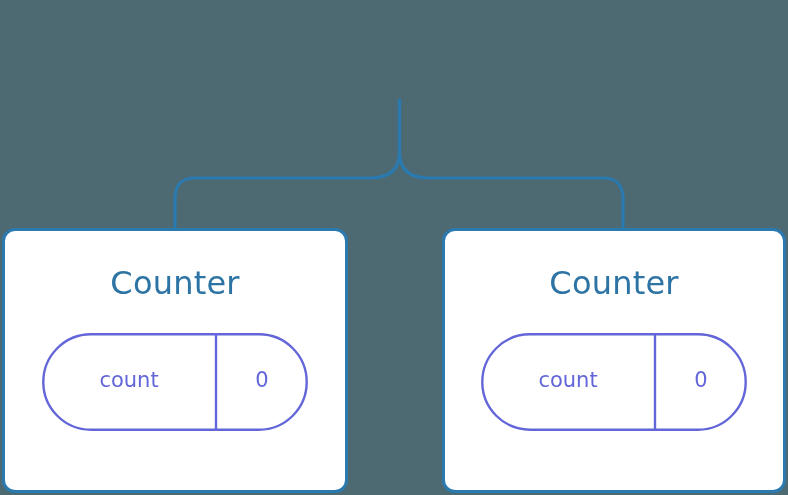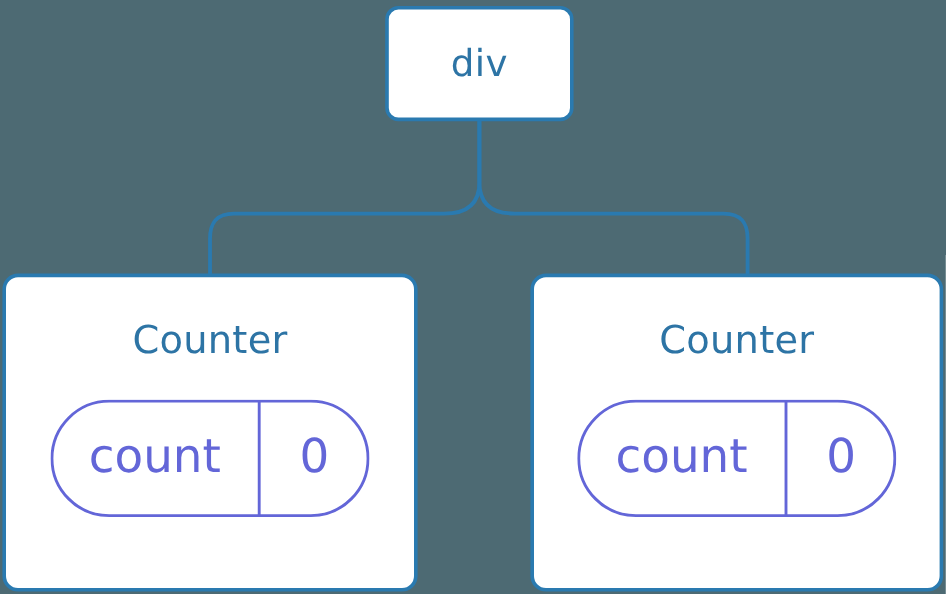"div" div.node-box { html: <div> <span>div</span> </div> -> none }
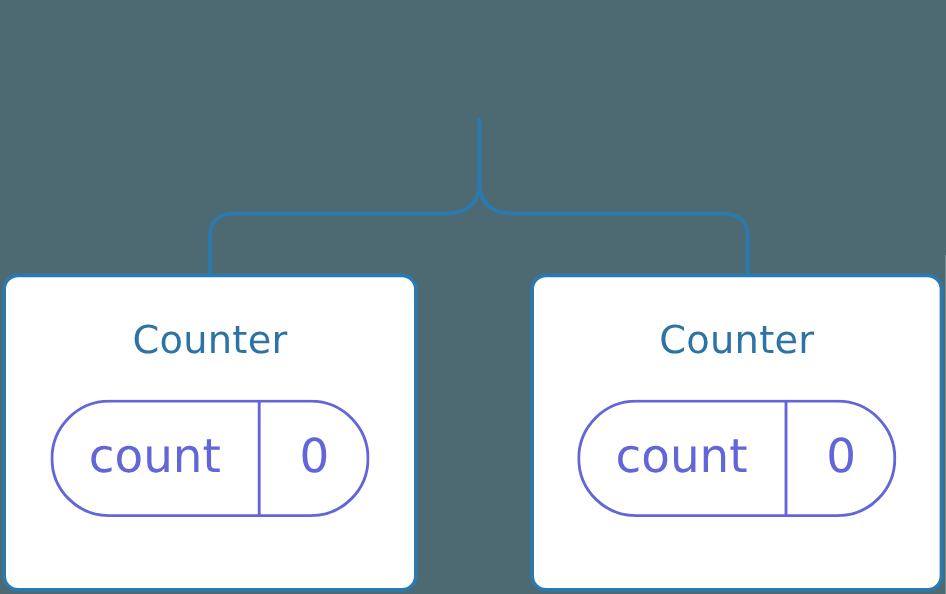"count" .pill-key, .pill-value { font-size: 39px -> 21px }
